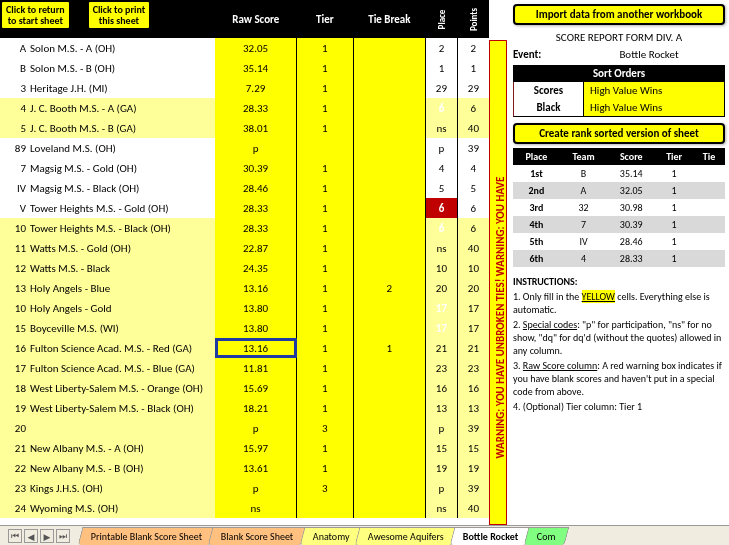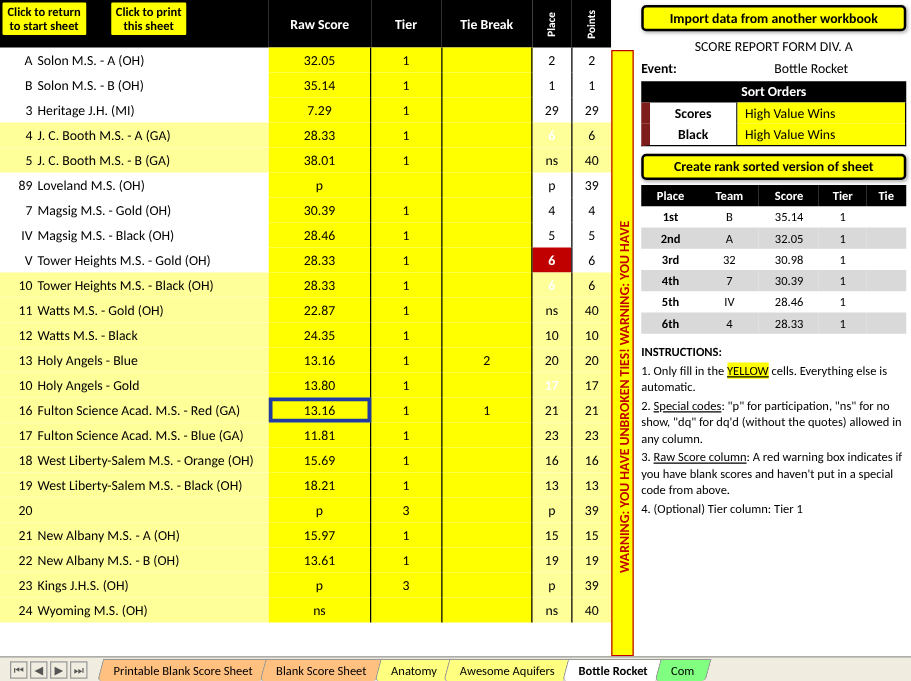"Scores" .sortrow { border-left: 7px solid #7f1d1d -> 1px solid #7f1d1d }
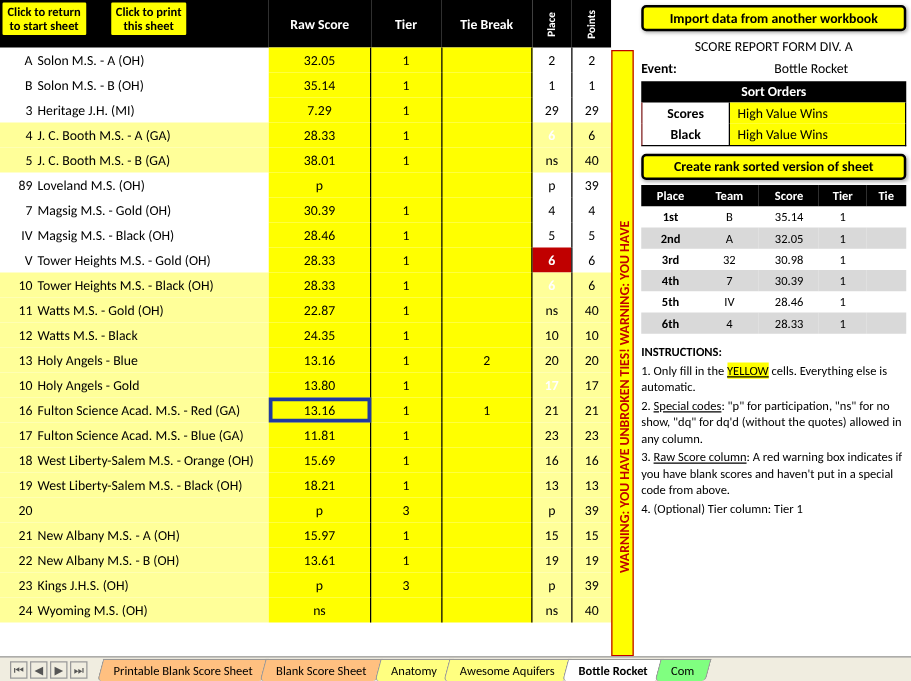"15 Boyceville M.S. (WI)" tr.hlrow { html: none -> <tr> <td><span>15</span>Boyceville M.S. (WI)</td> <td>13.80</td> <td>1</td> <td></td> <td>17</td> <td>17</td> </tr> }
